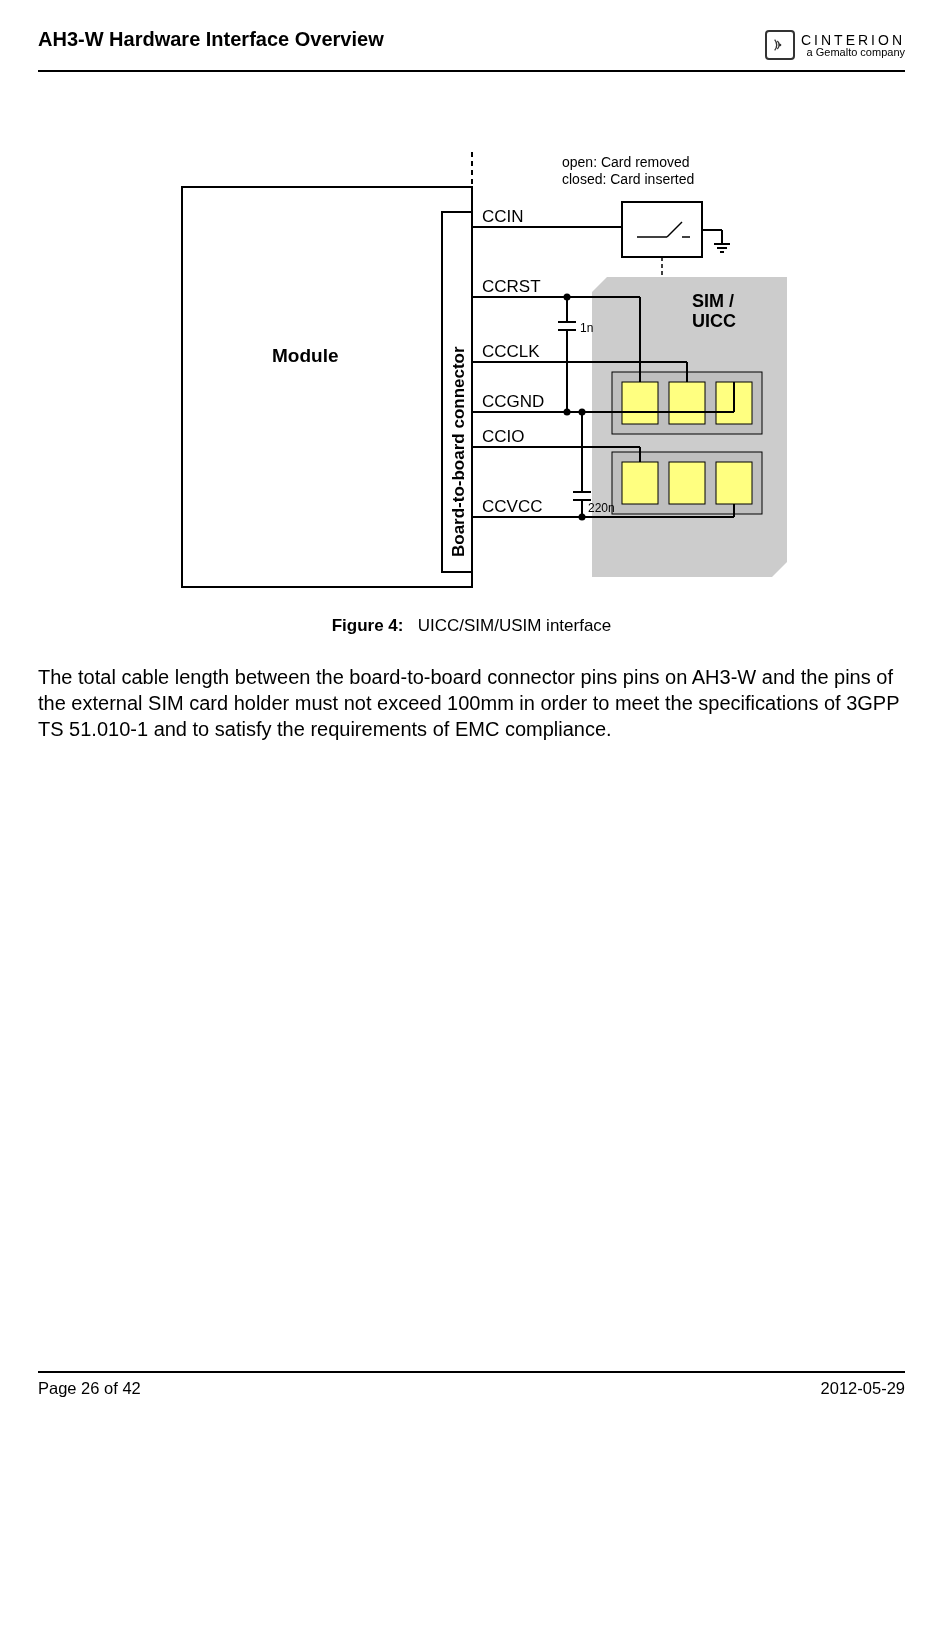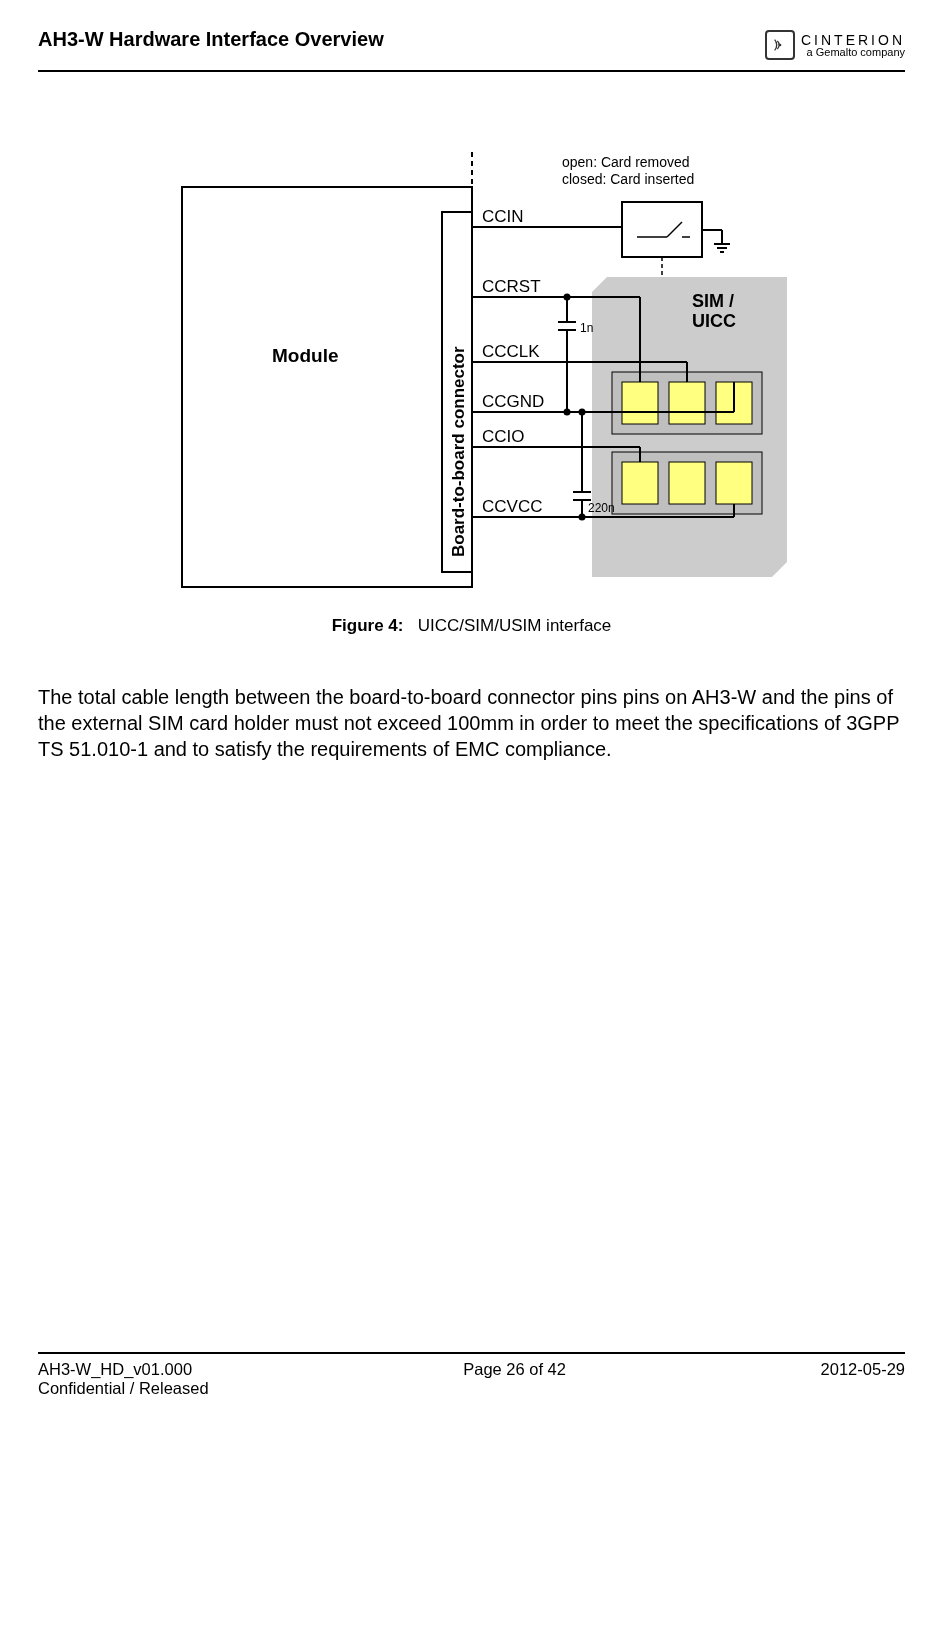"The total cable length between" .body-text { margin-top: 48px -> 28px }
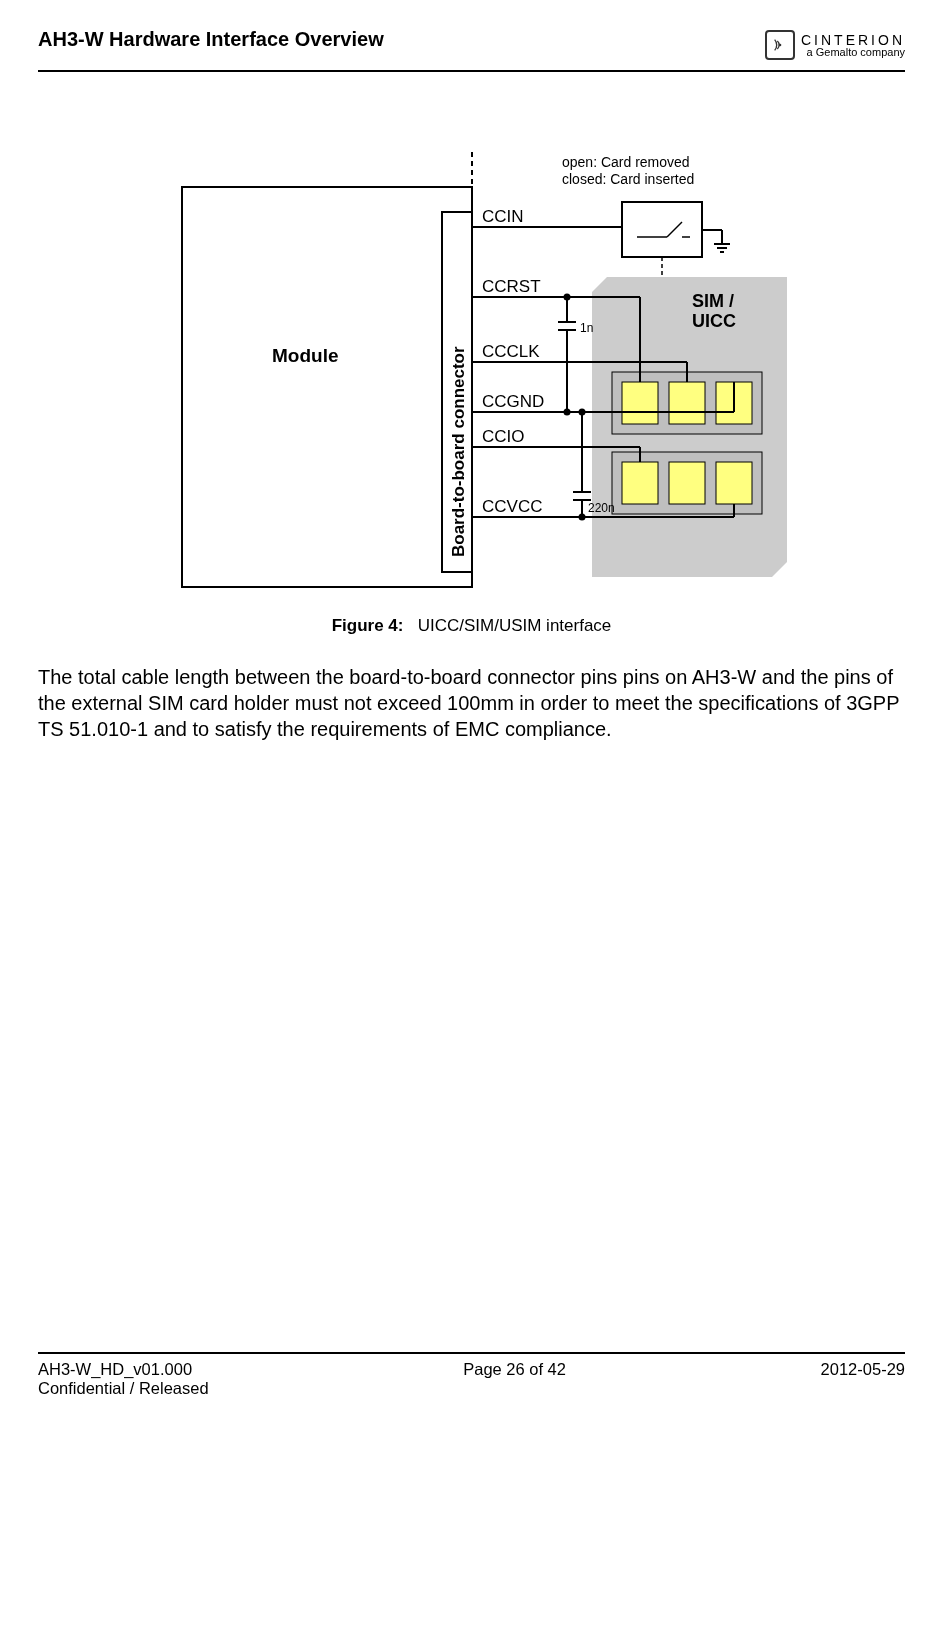"AH3-W_HD_v01.000" div { html: <div> <div>AH3-W_HD_v01.000</div> <div>Confidential / Released</div> </div> -> none }
